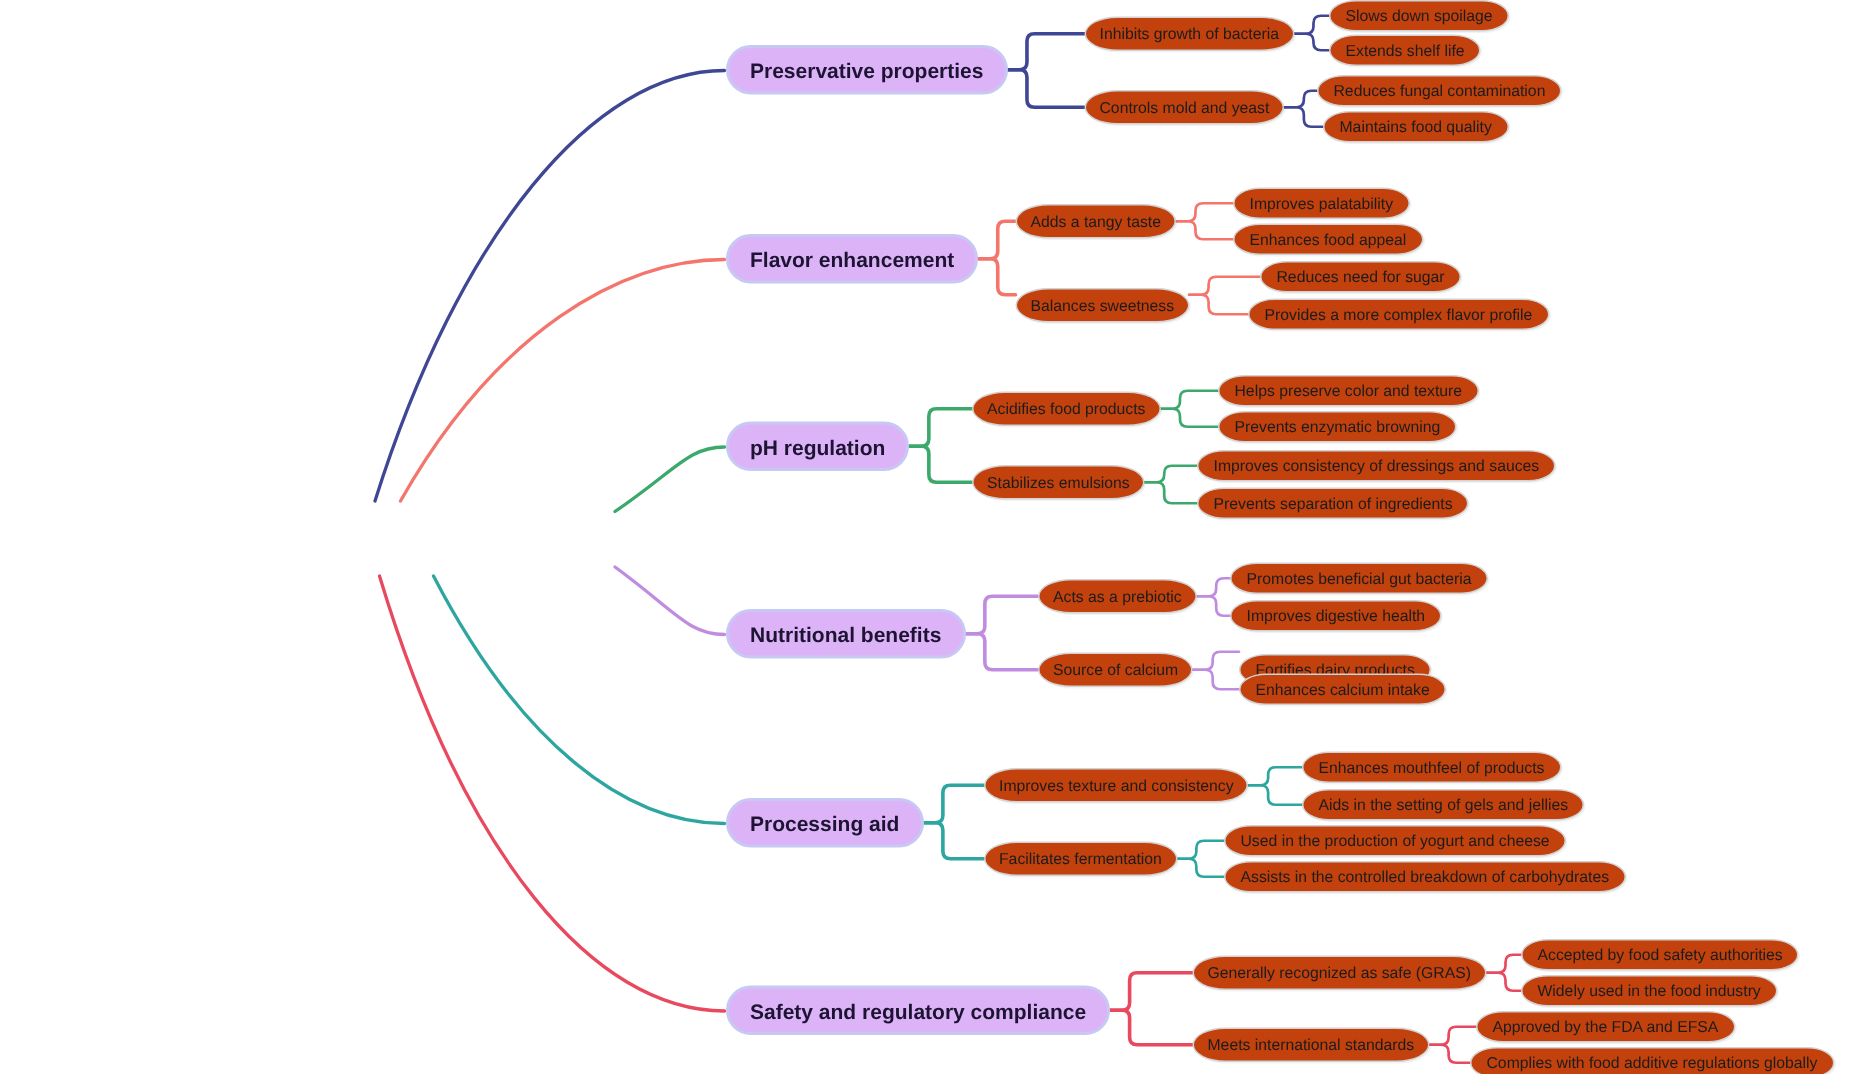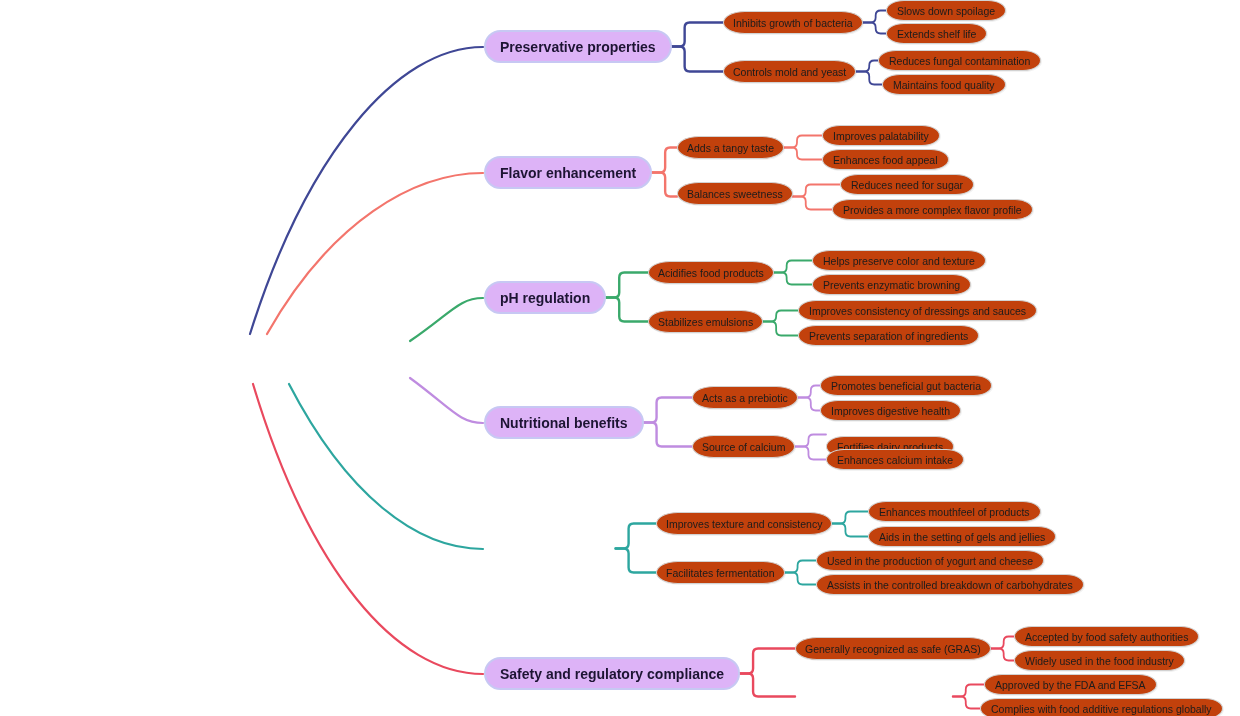"Balances sweetness" div.node { top: 182px -> 192px }
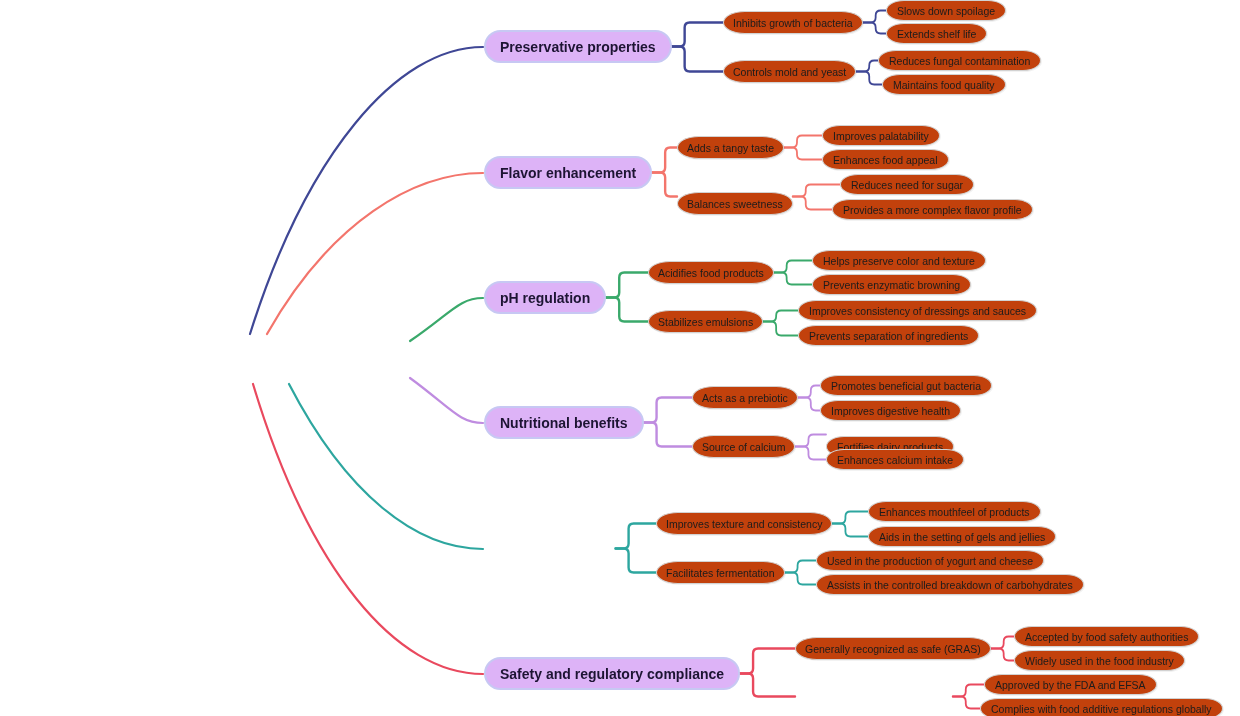"Processing aid" div.node { html: none -> <div>Processing aid</div> }
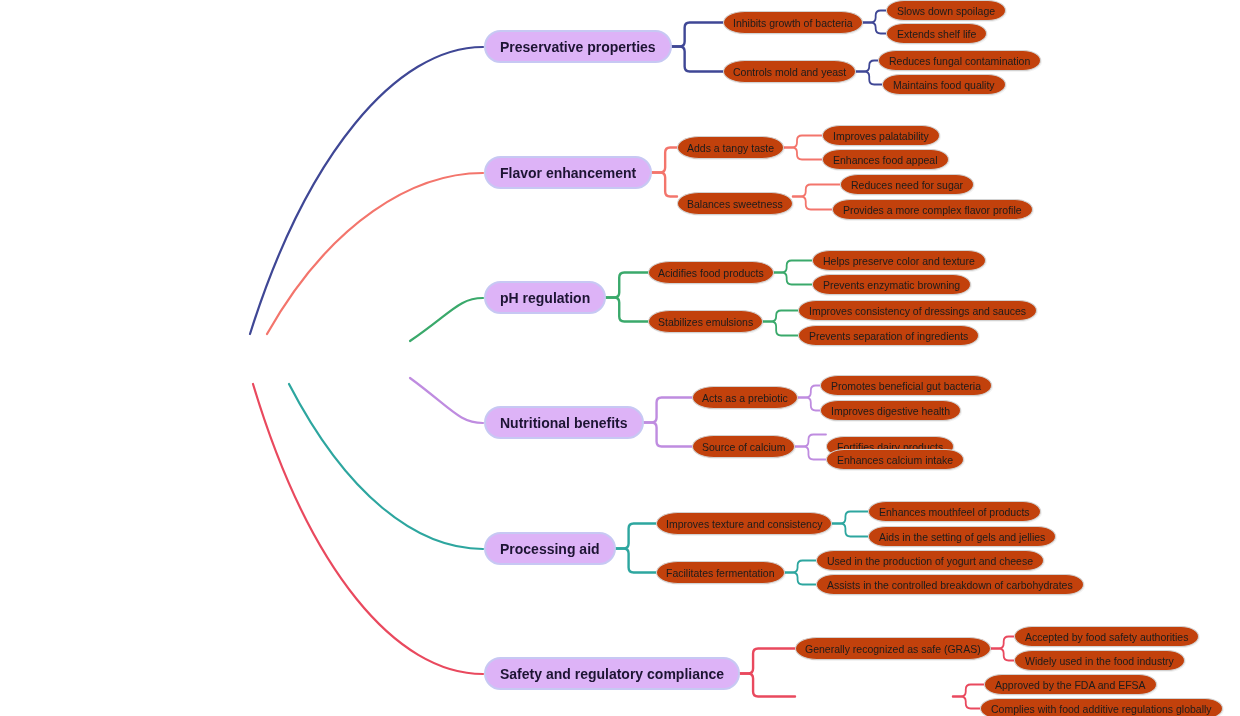"Meets international standards" div.node { html: none -> <div>Meets international standards</div> }
